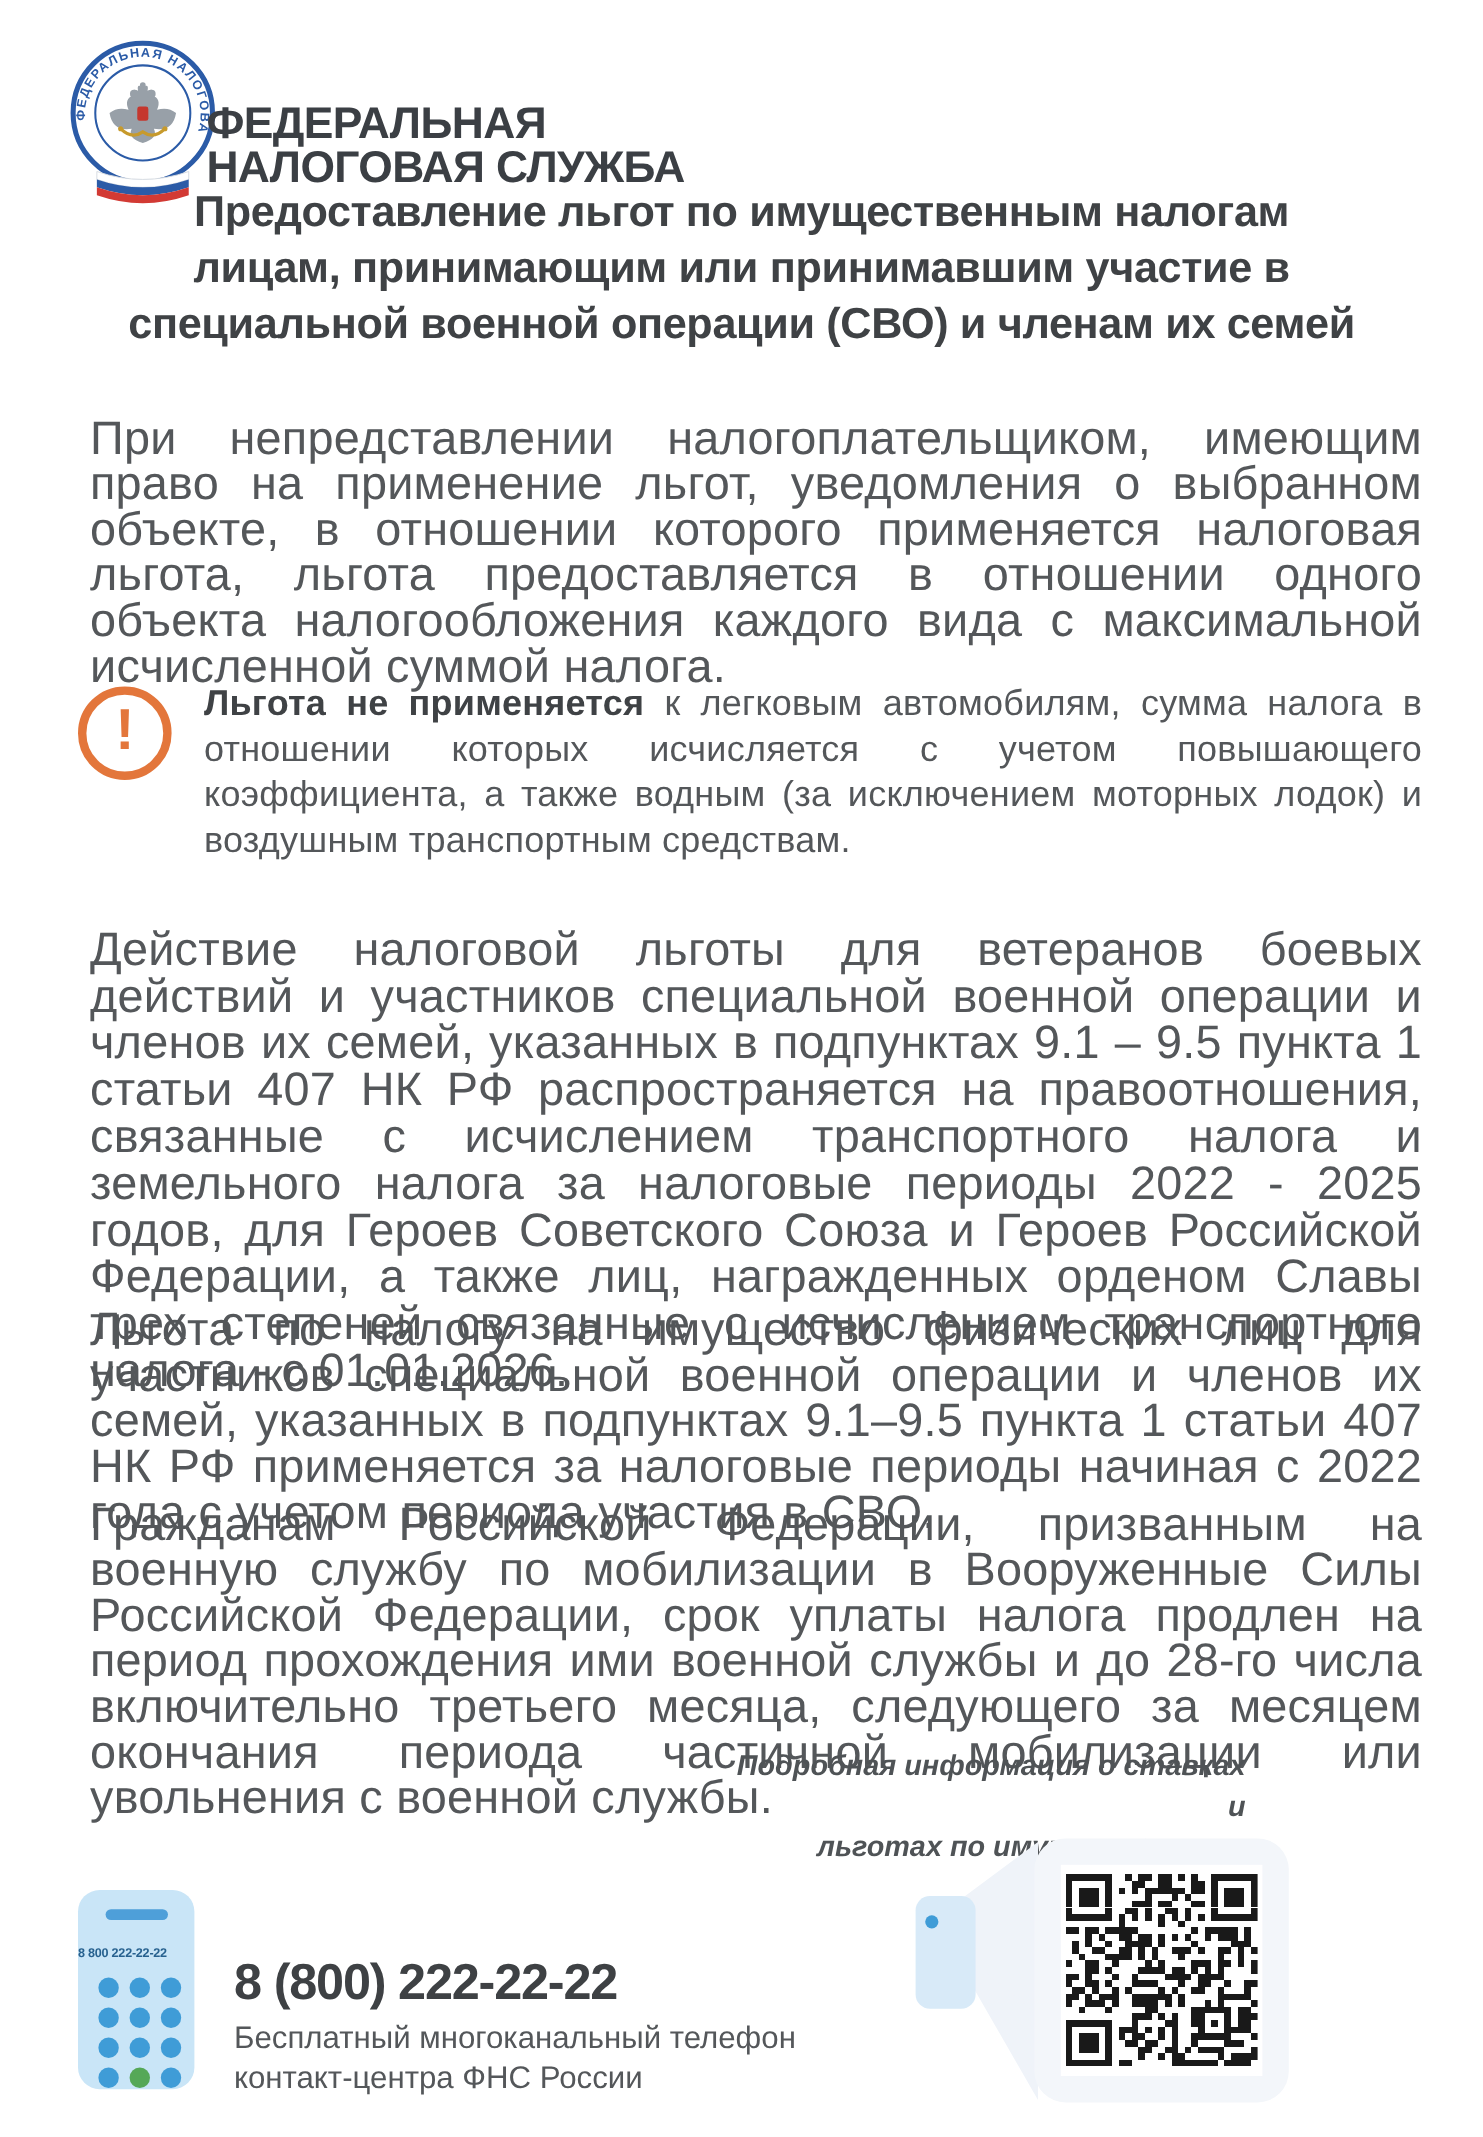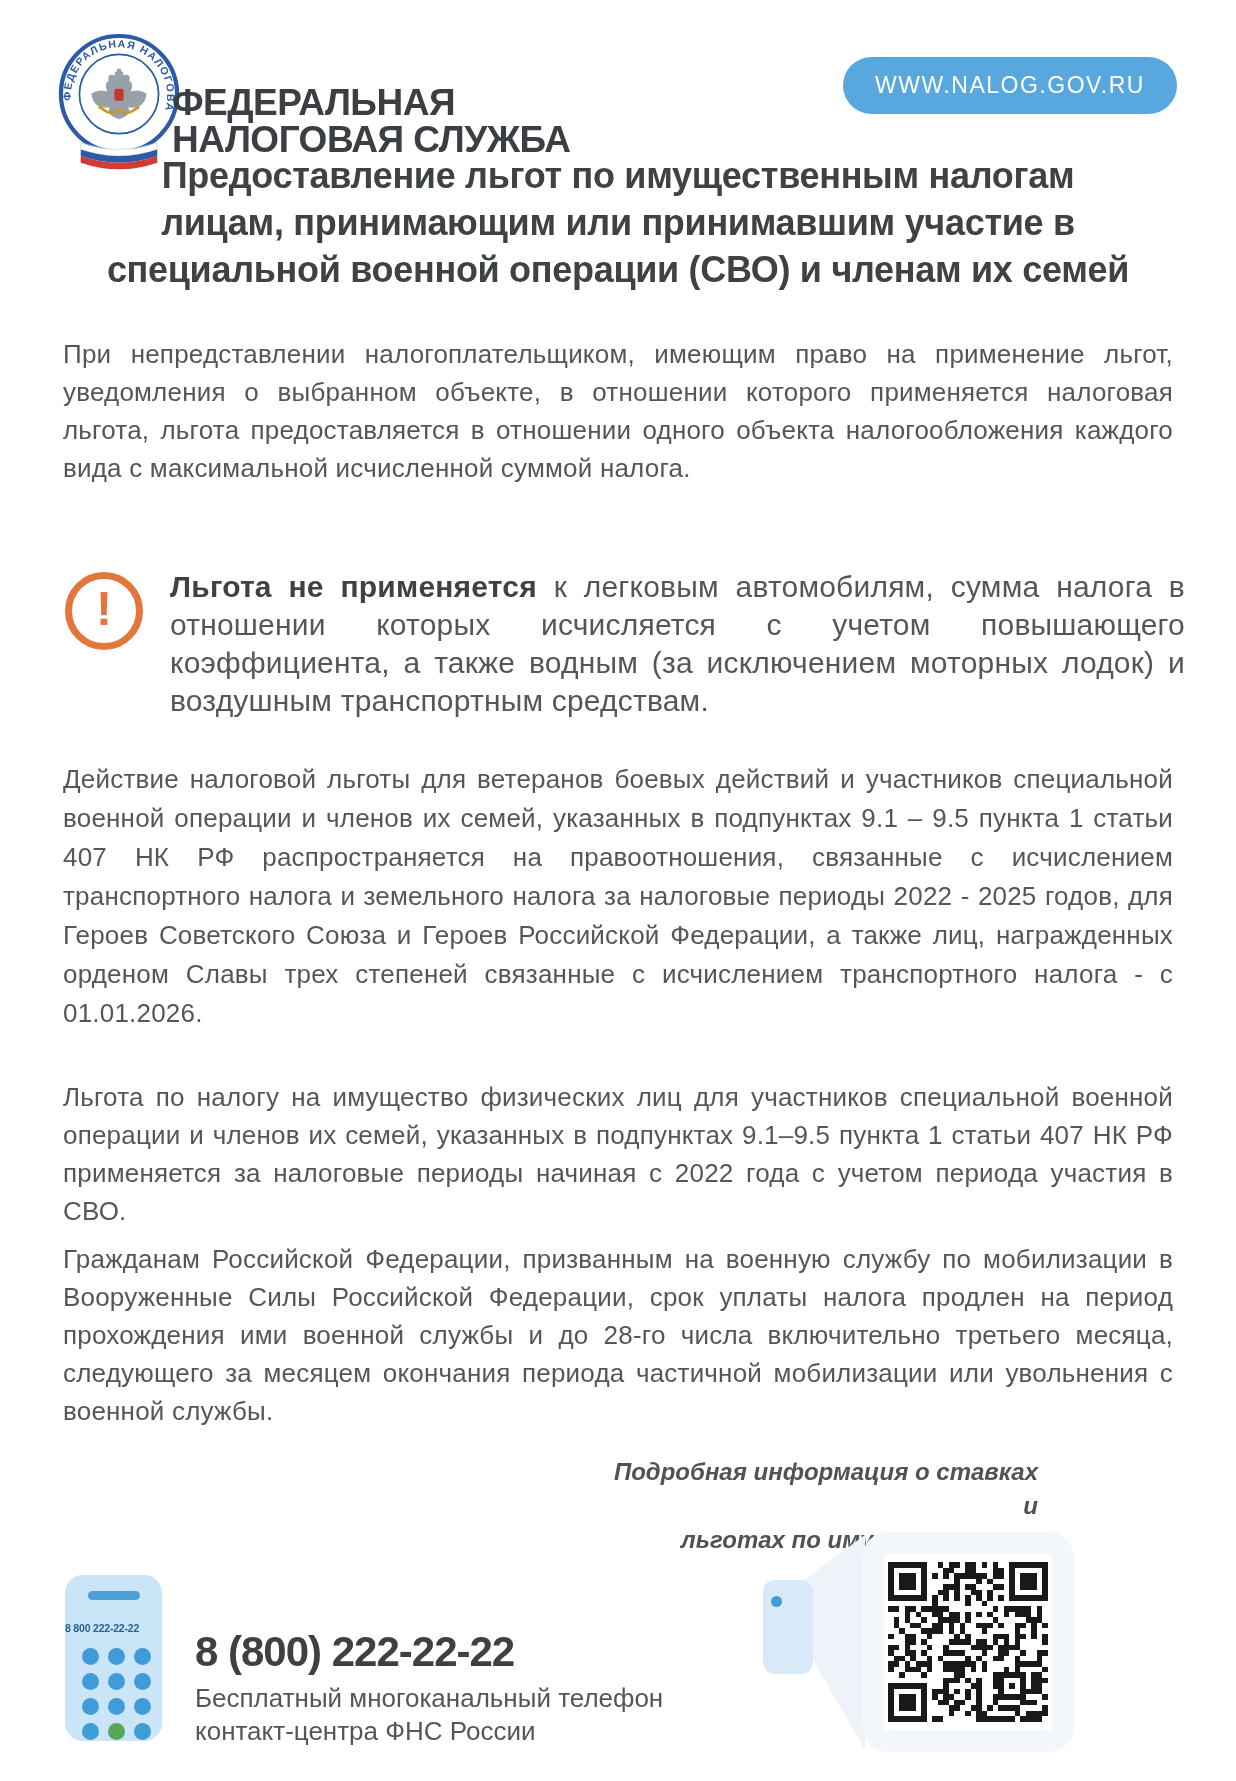"WWW.NALOG.GOV.RU" div.site-pill { html: <div> <span>WWW.NALOG.GOV.RU</span> </div> -> none }
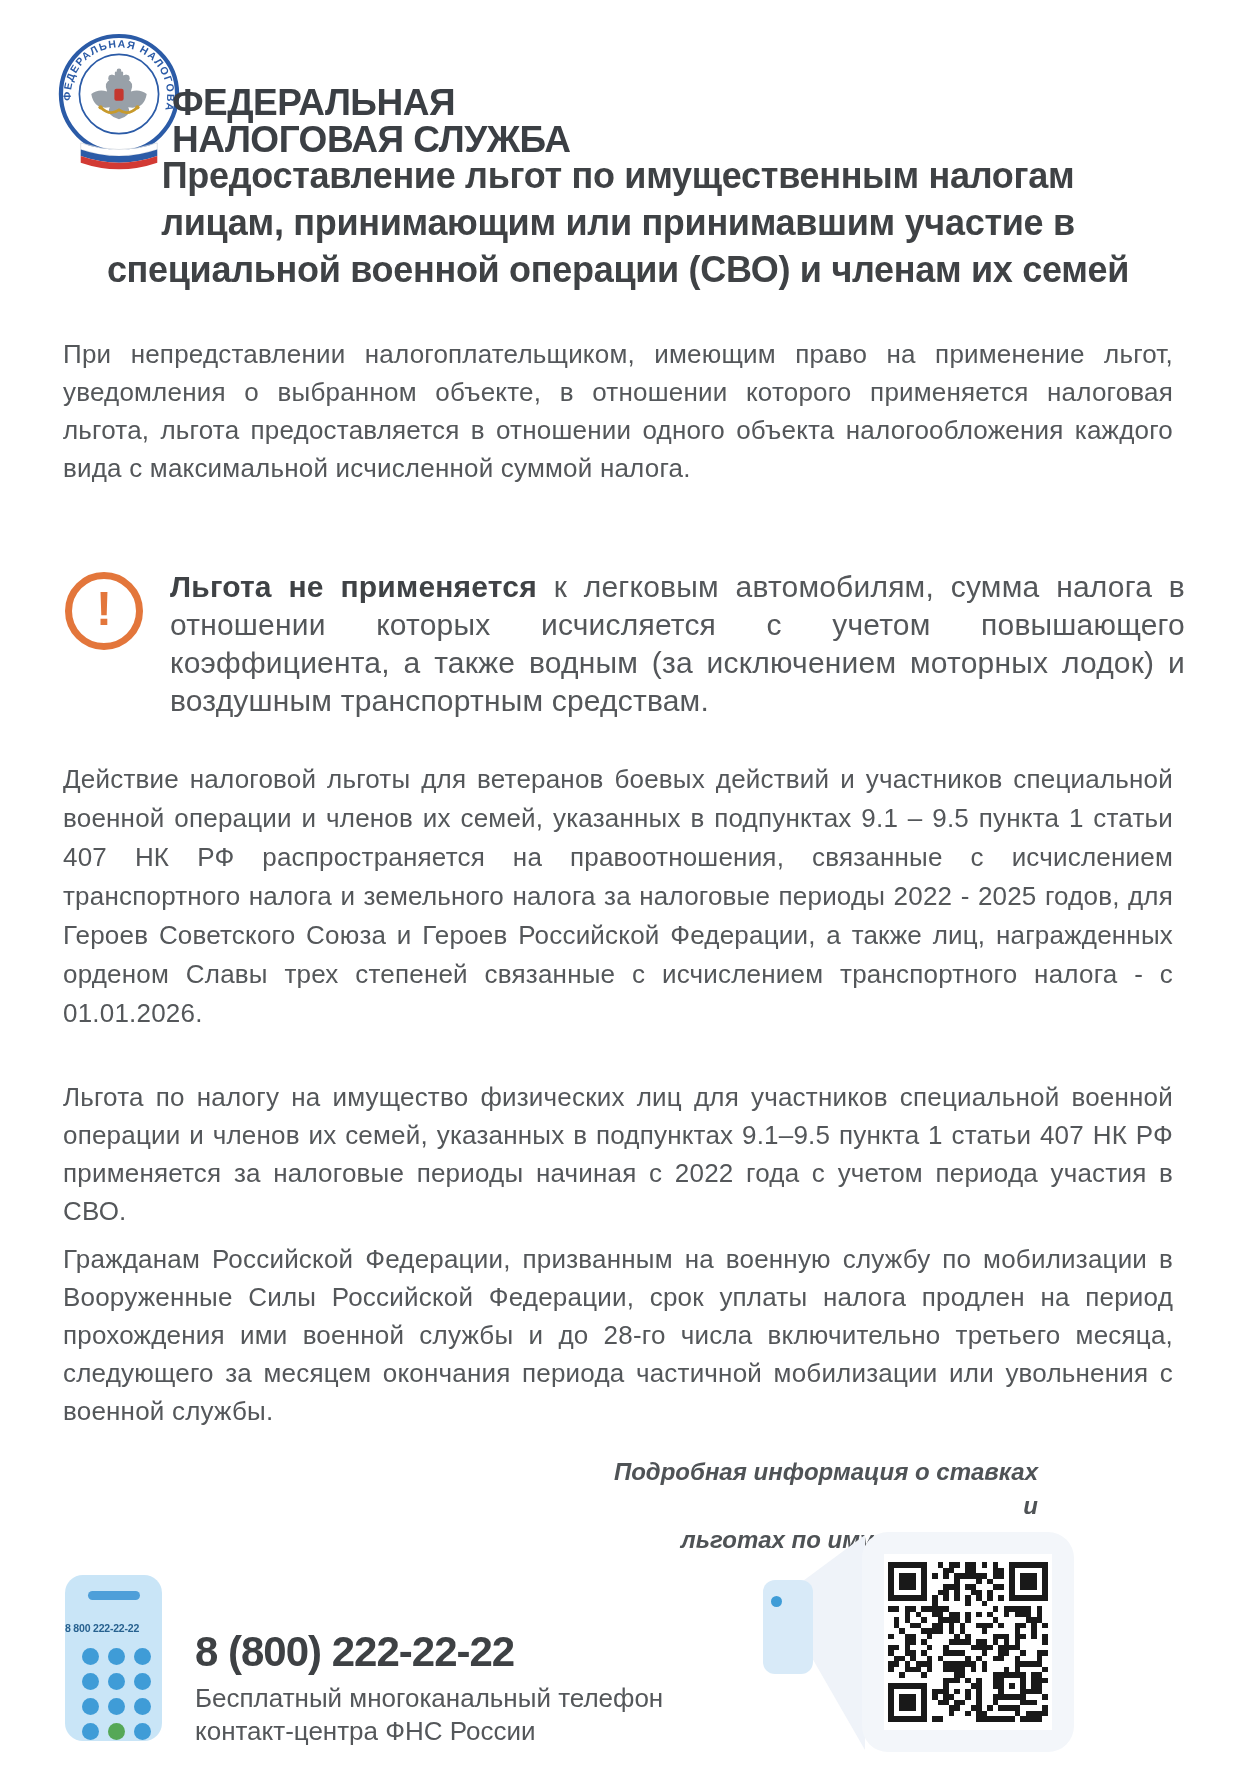"При непредставлении налогоплательщиком," .para { font-size: 26px -> 39px; margin: 0 -> 12px }
